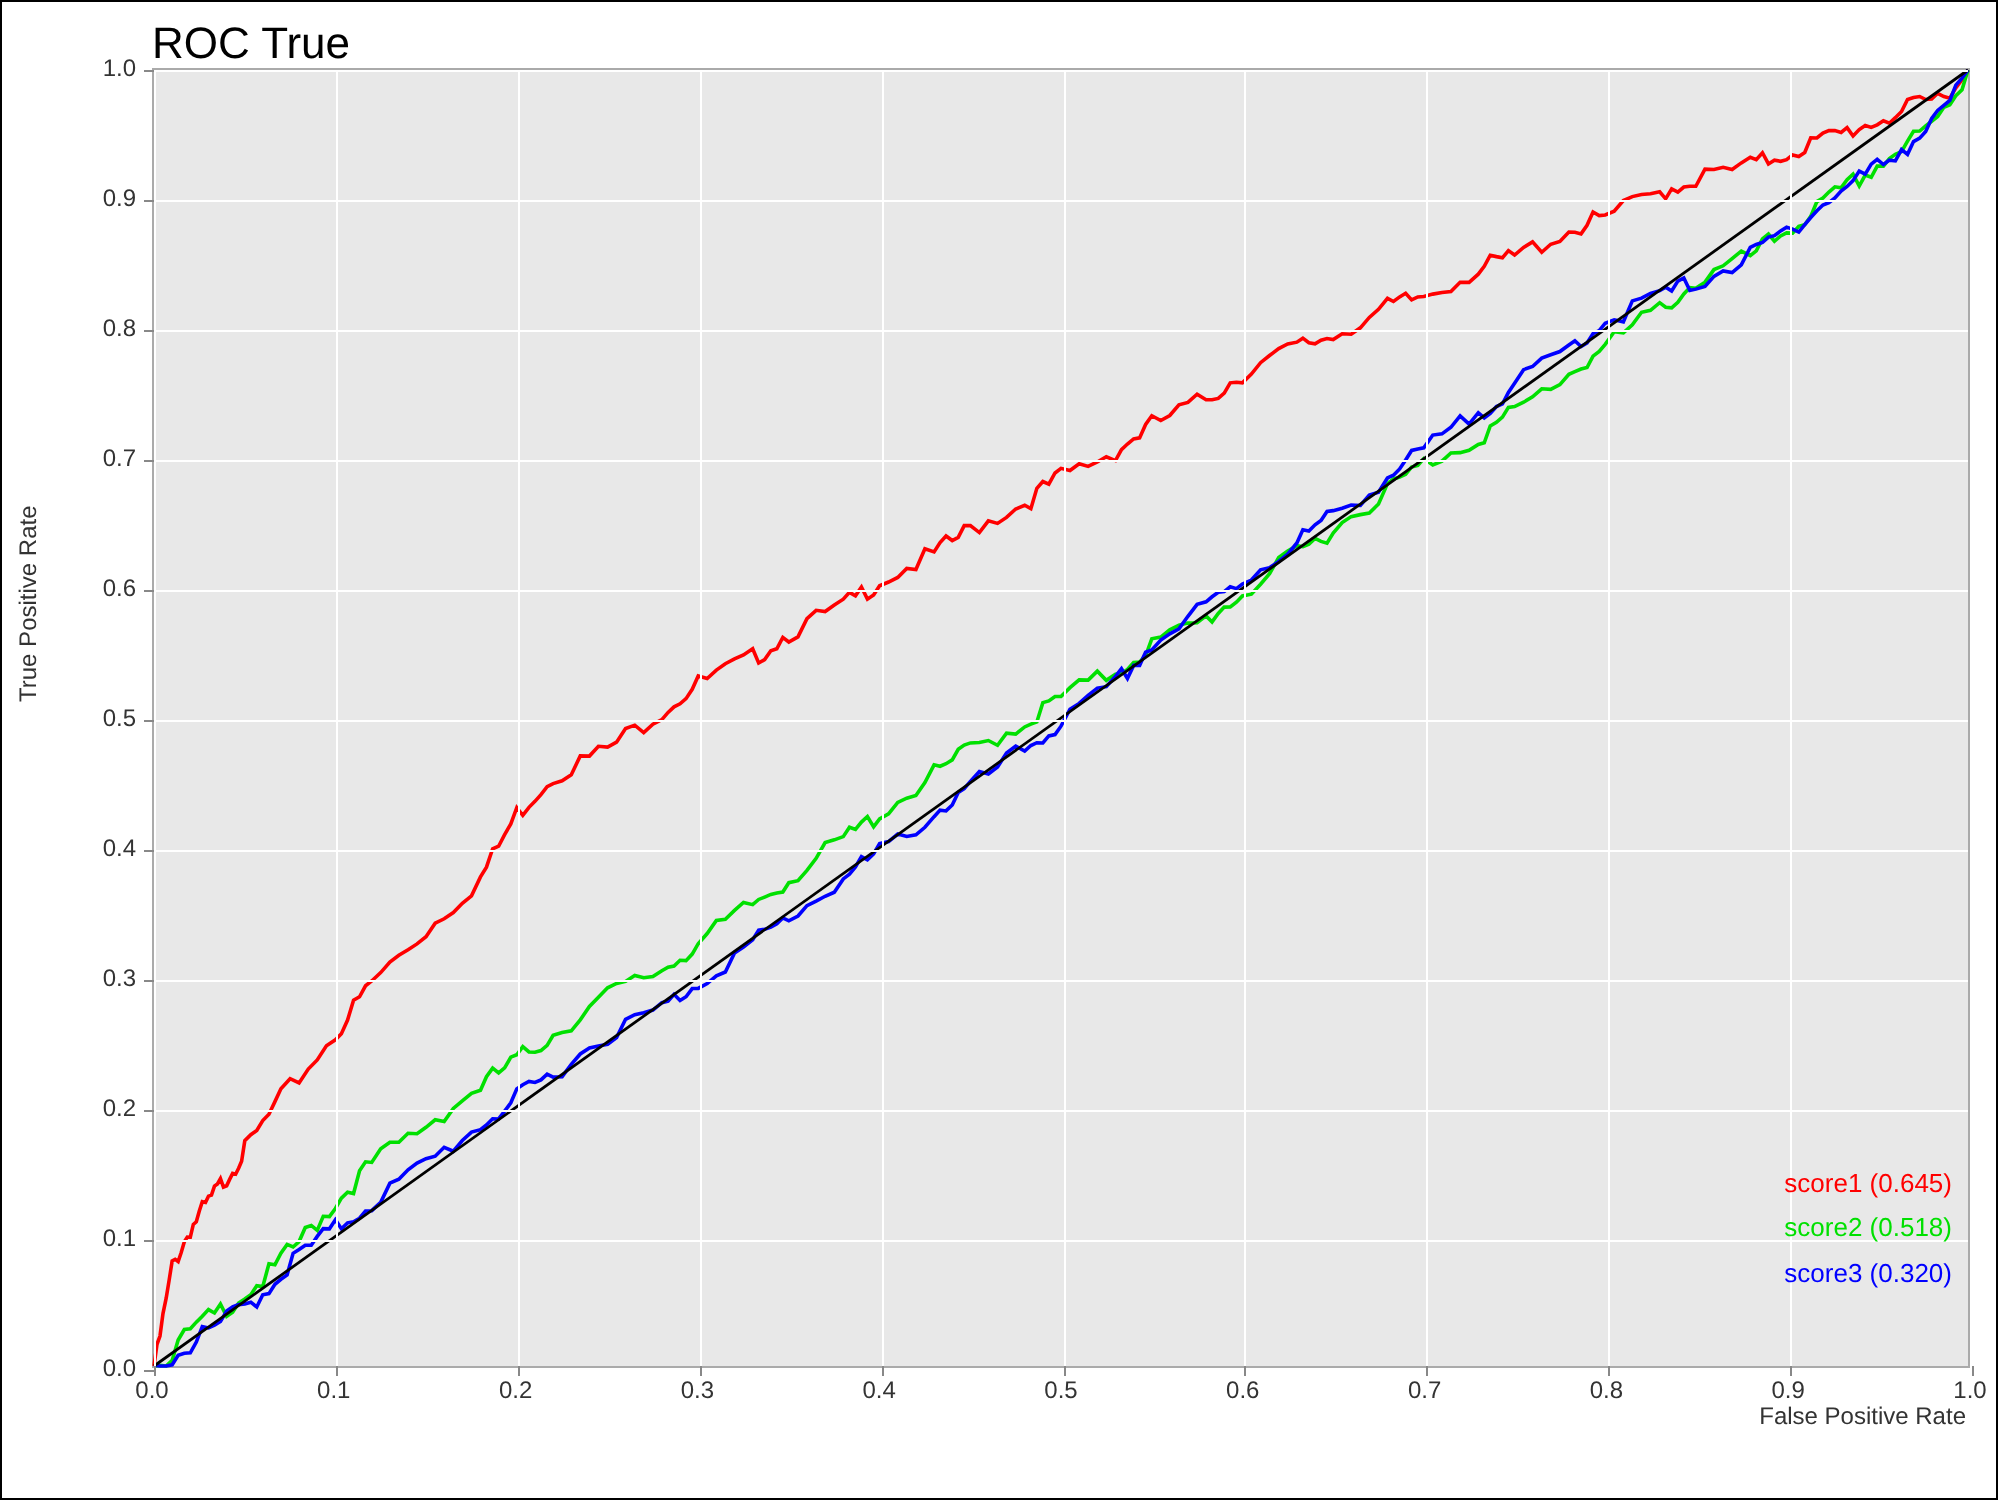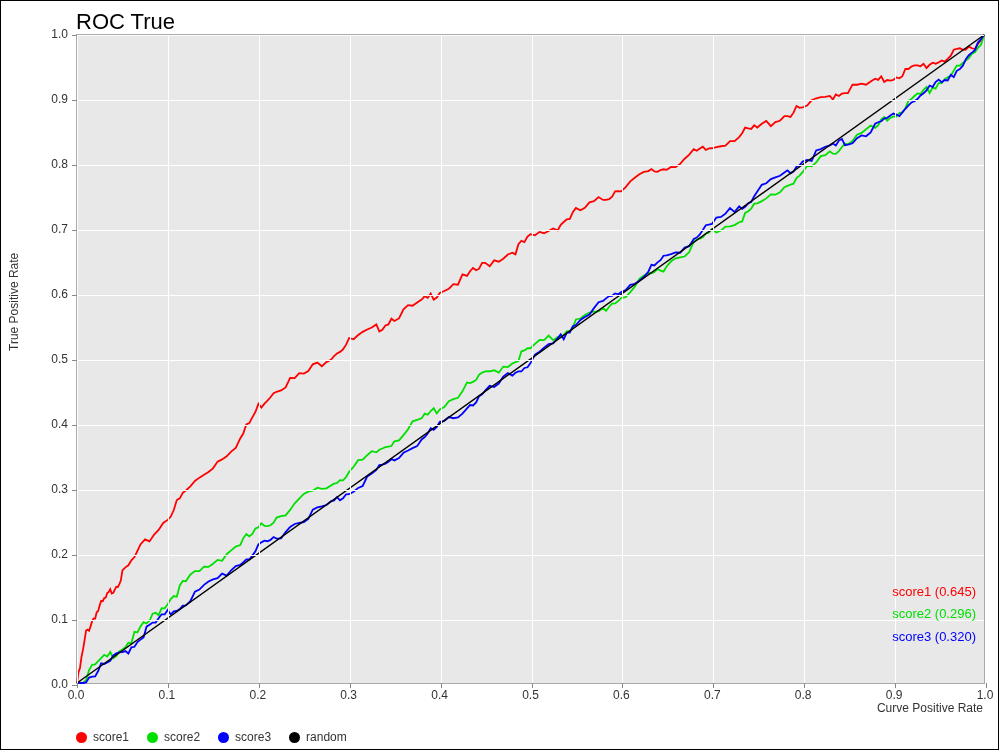"score2 (0.296)" div.annot { text: 0.296 -> 0.518 }
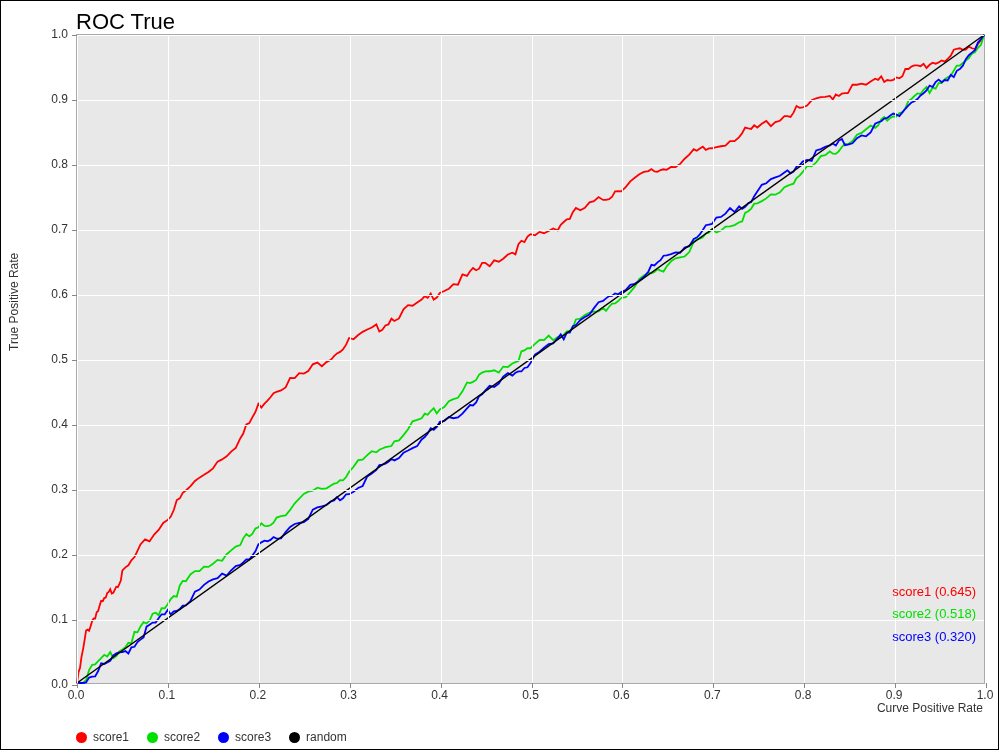"Curve Positive Rate" div.xlabel { text: Curve -> False }
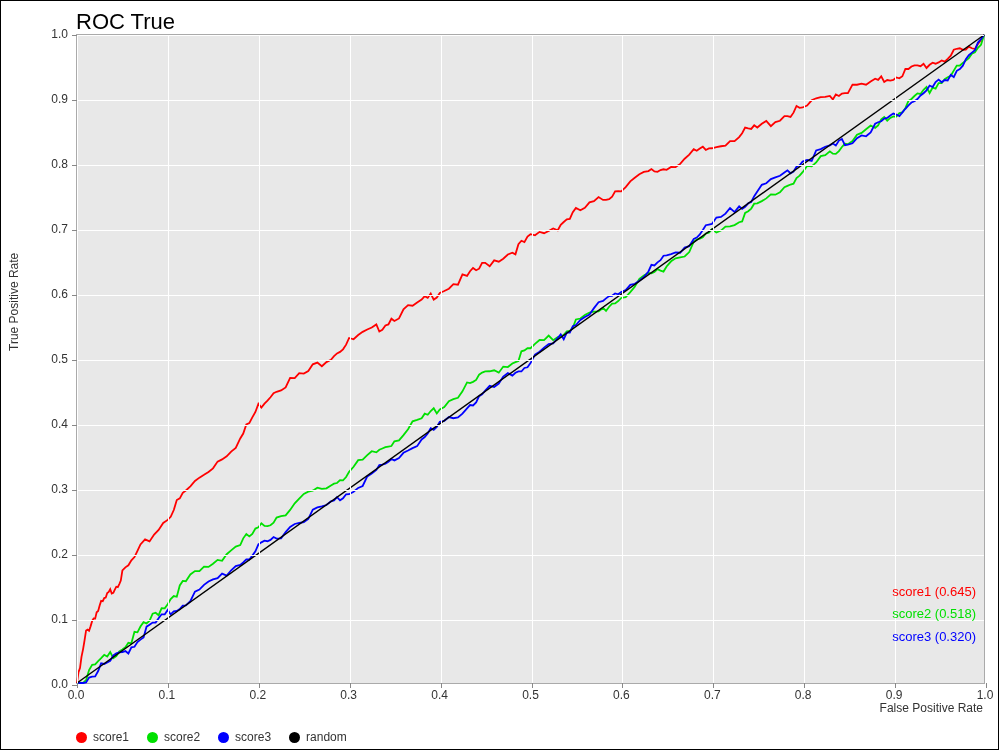"score1" div.legend { html: <div> <div> <span></span> <span>score1</span> </div> <div> <span></span> <span>score2</span> </div> <div> <span></span> <span>score3</span> </div> <div> <span></span> <span>random</span> </div> </div> -> none }
